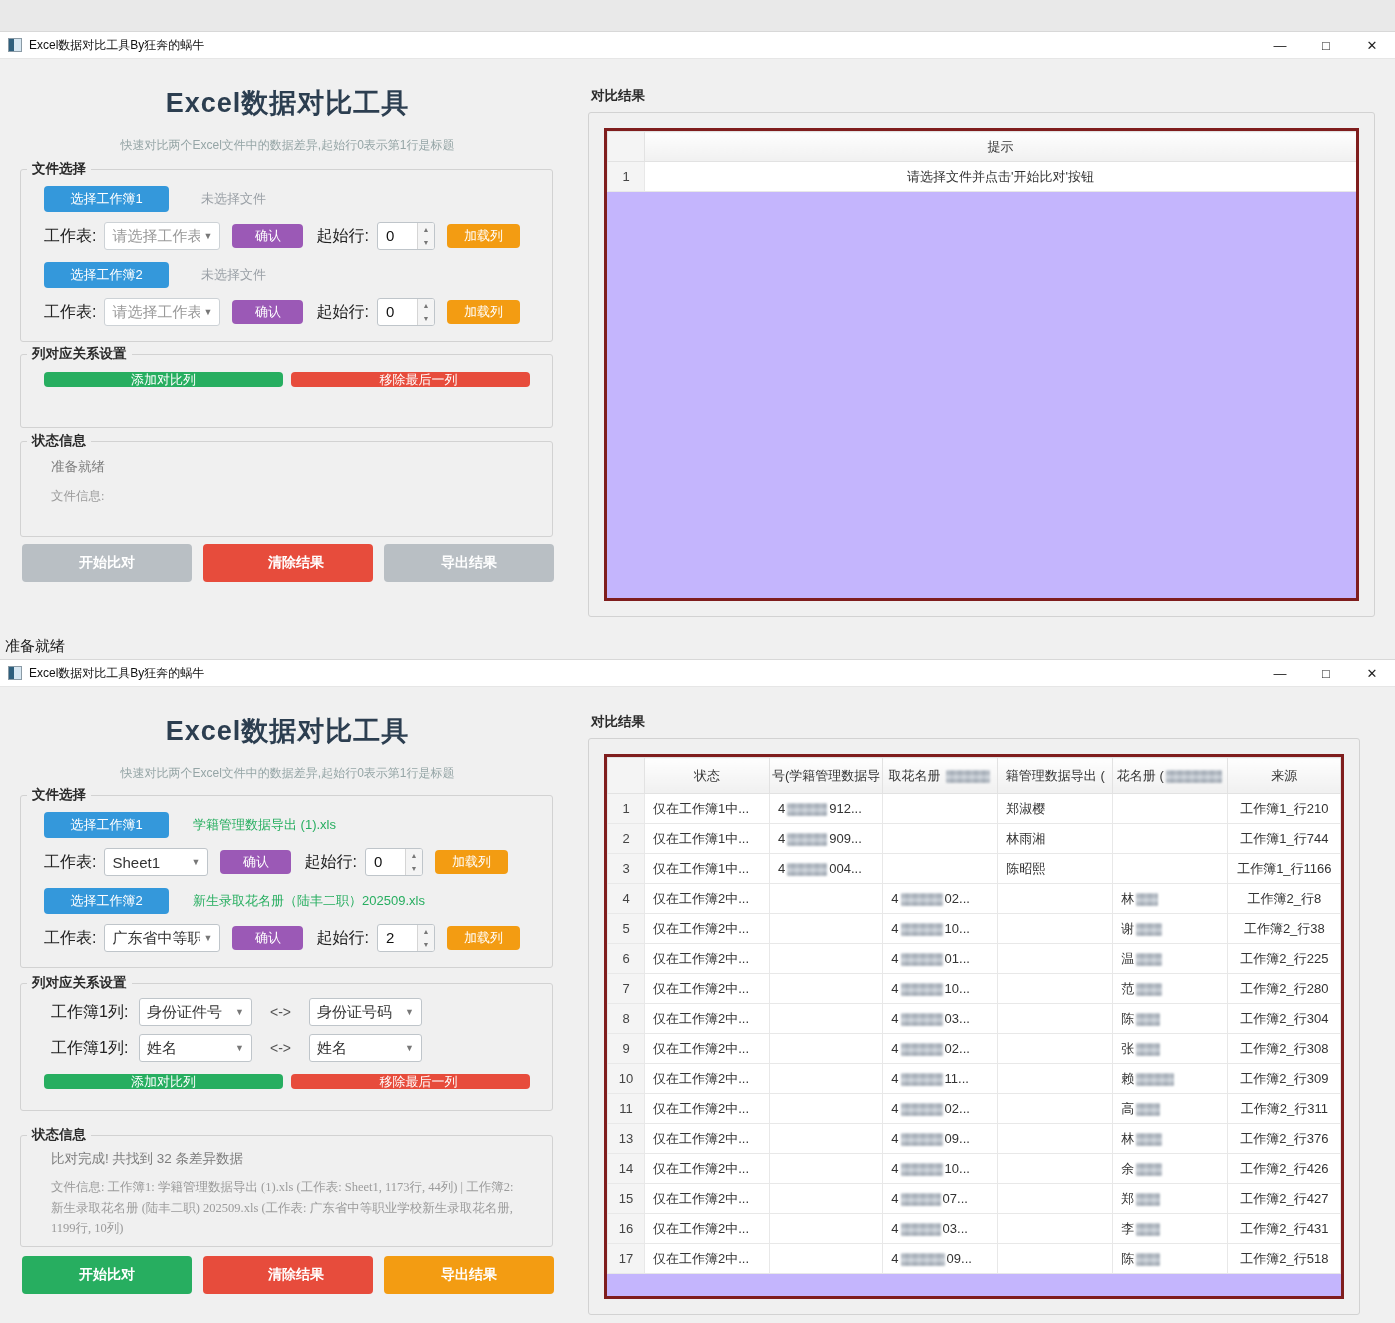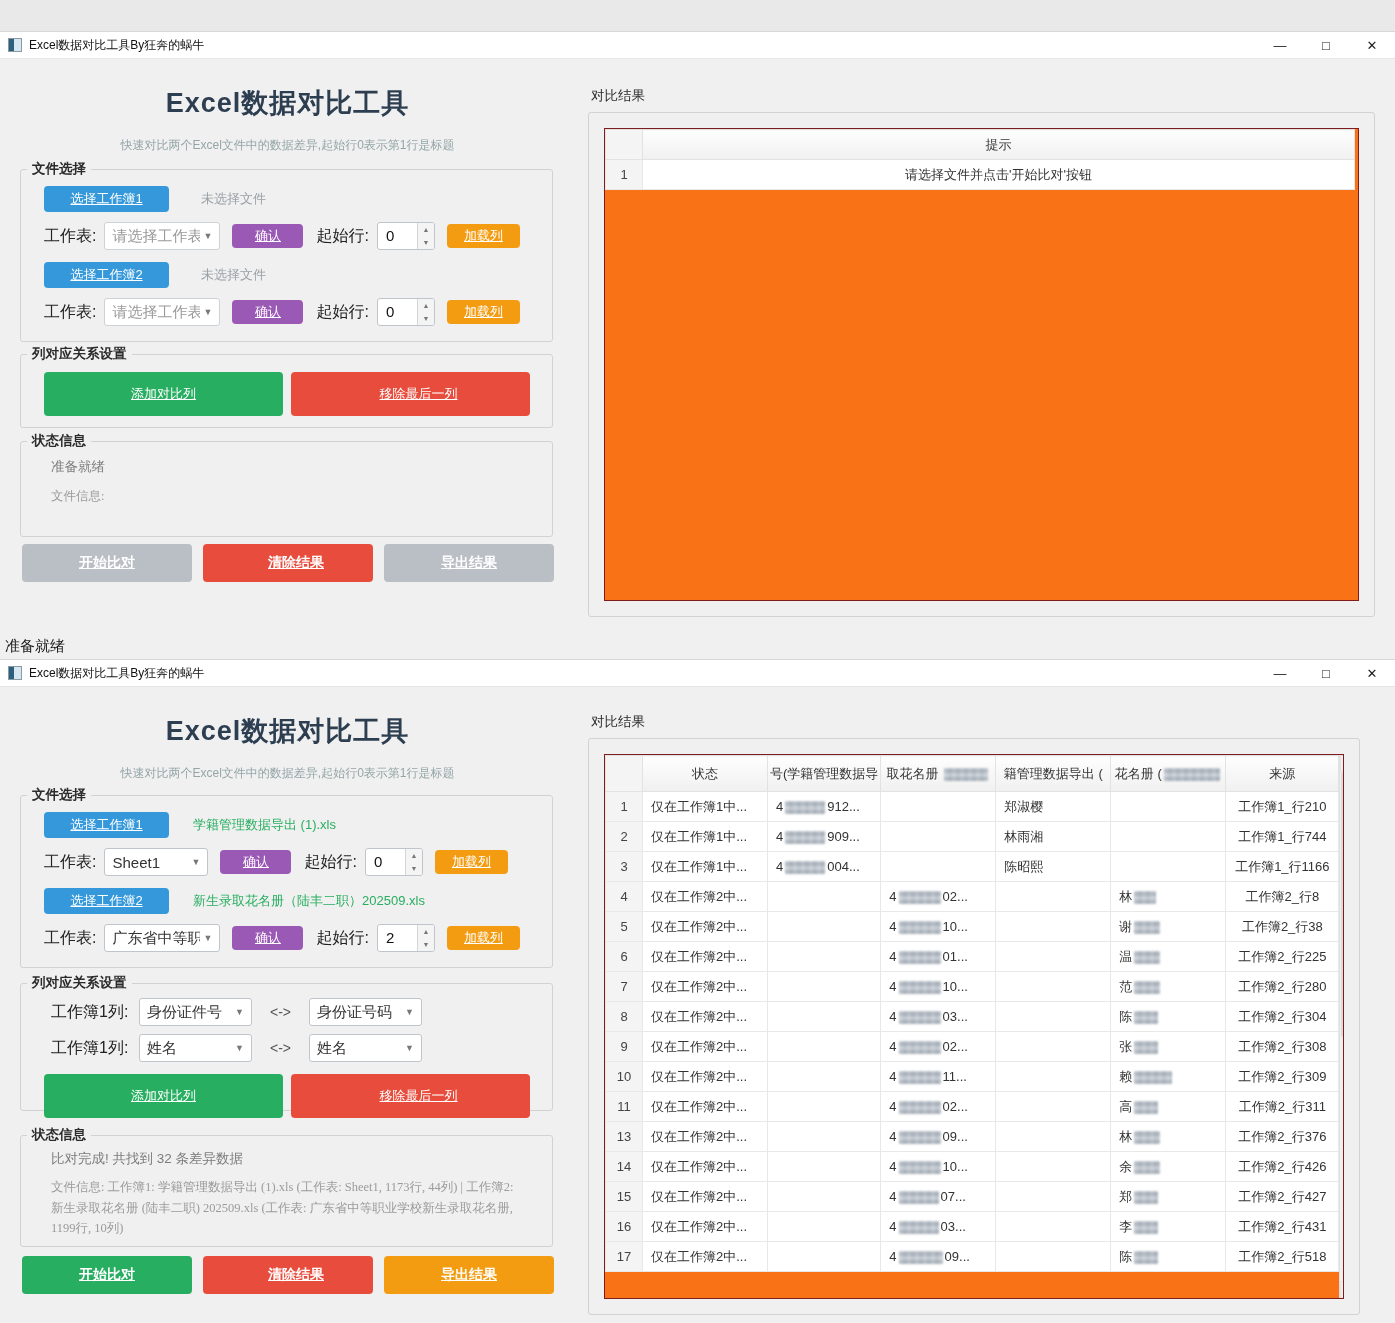"对比结果" .rp-label { font-weight: normal -> bold }
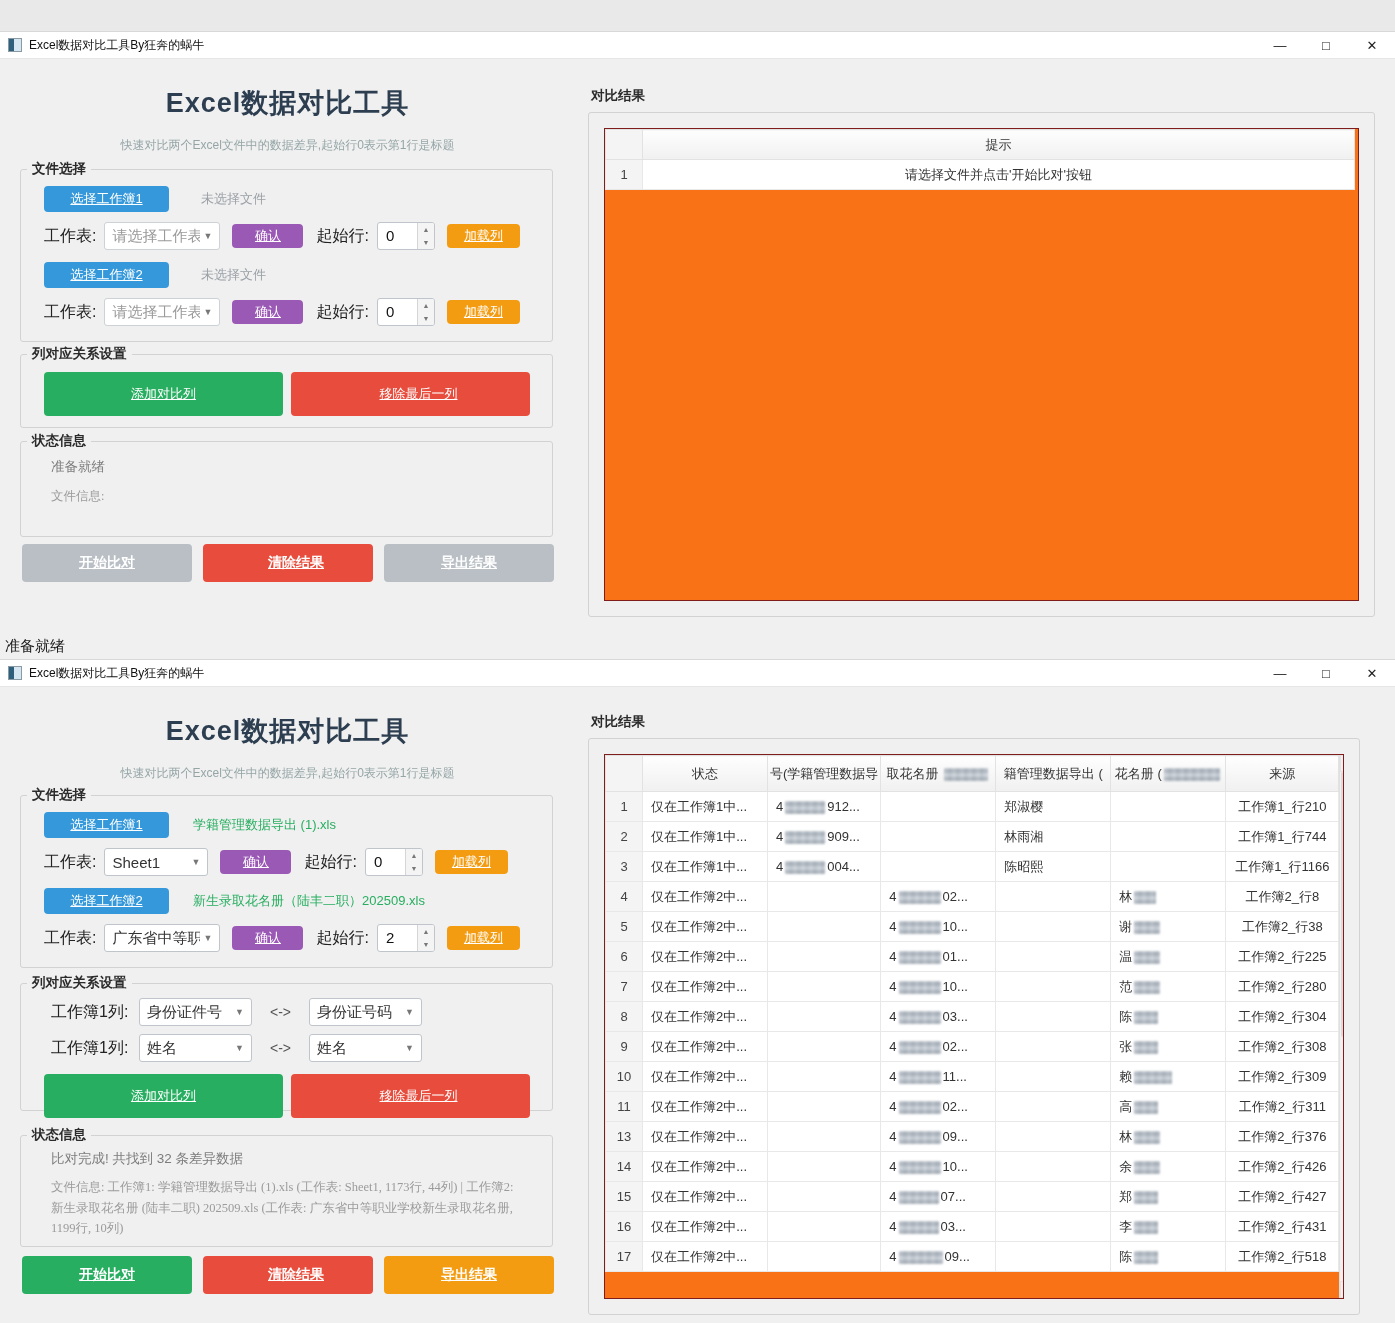"提示" .tree-widget { background: #f97316 -> #c4b5fd; border: 1px solid #7f1d1d -> 3px solid #7f1d1d }
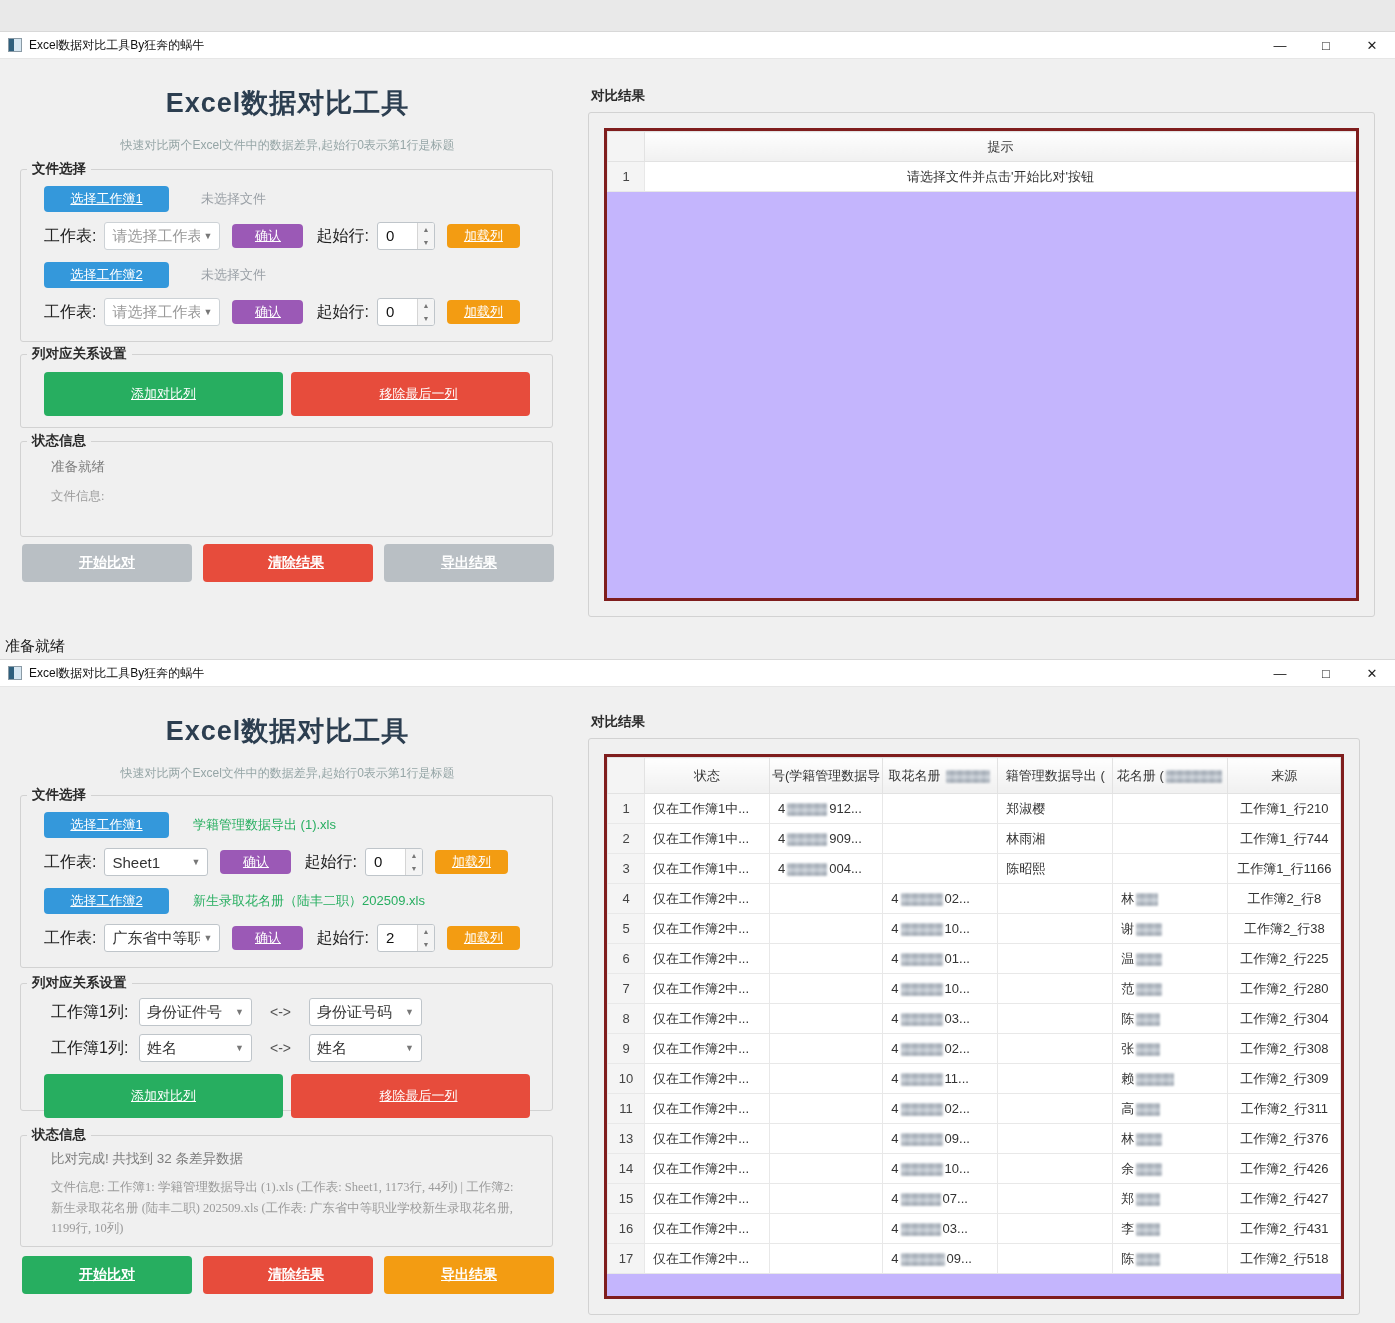"选择工作簿1" .btn { text-decoration: underline -> none }
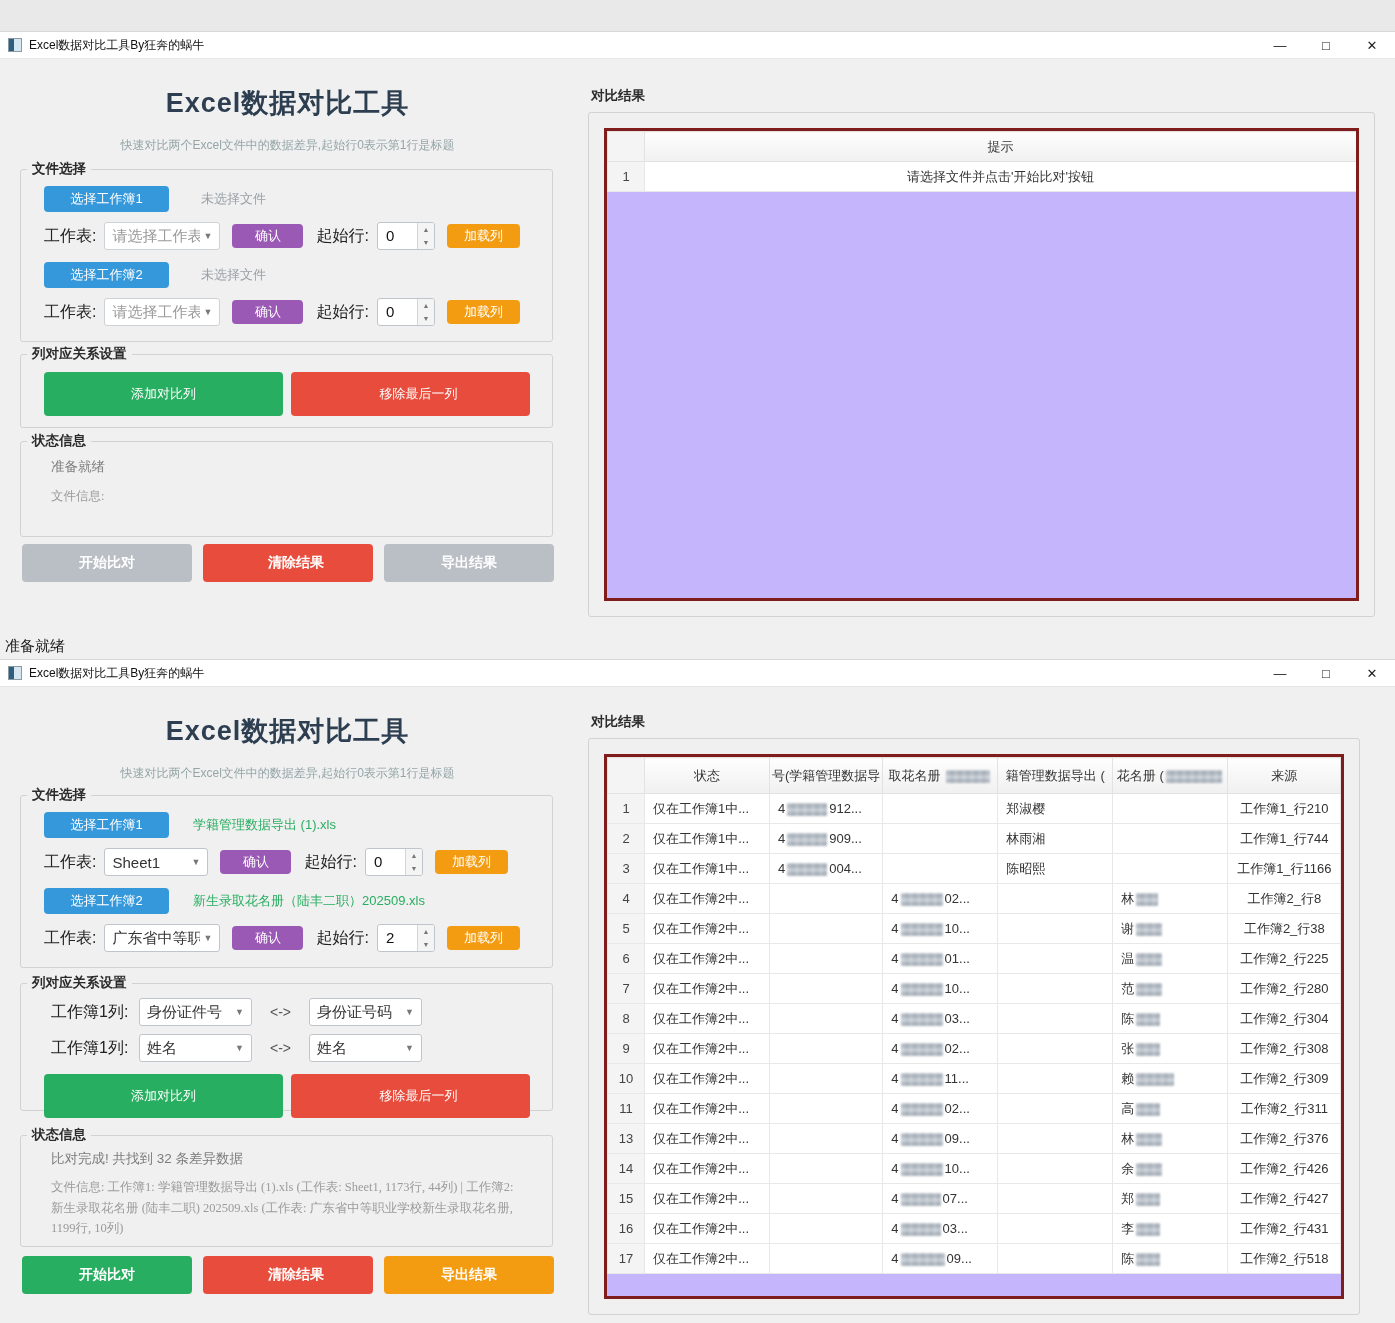"添加对比列" .wide-btn { height: 44px -> 15px }
